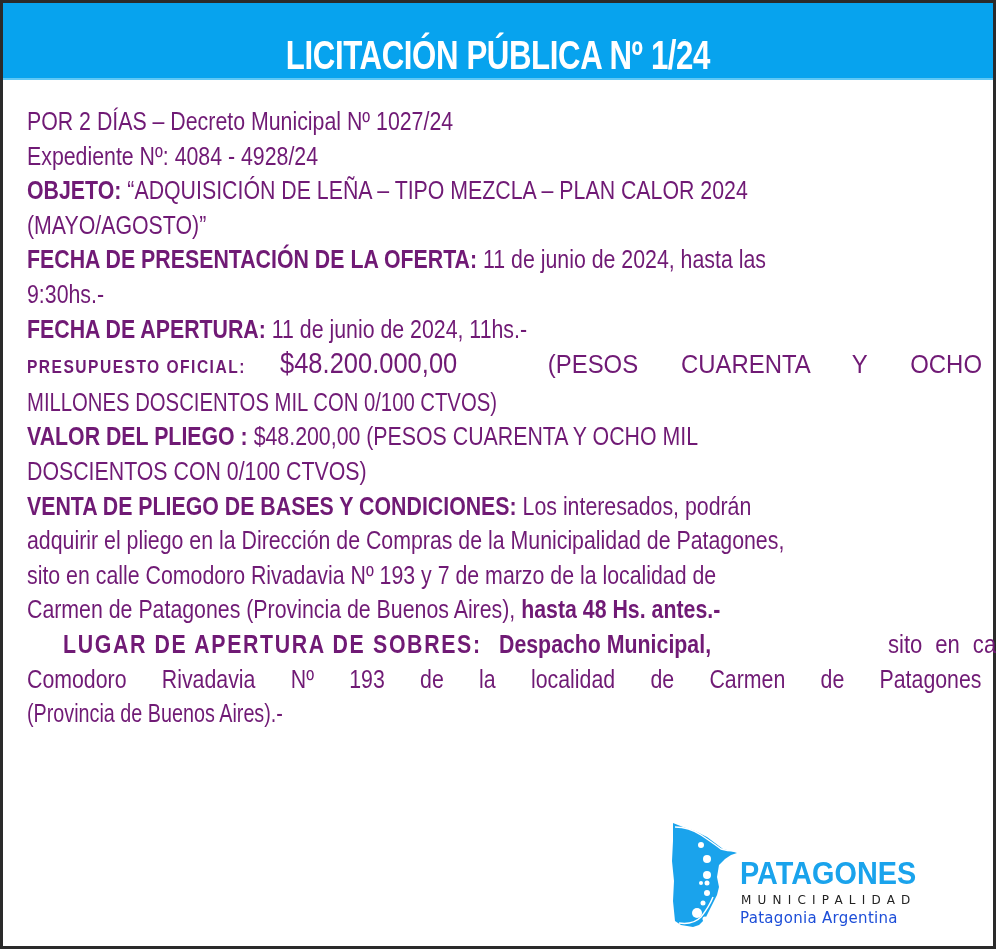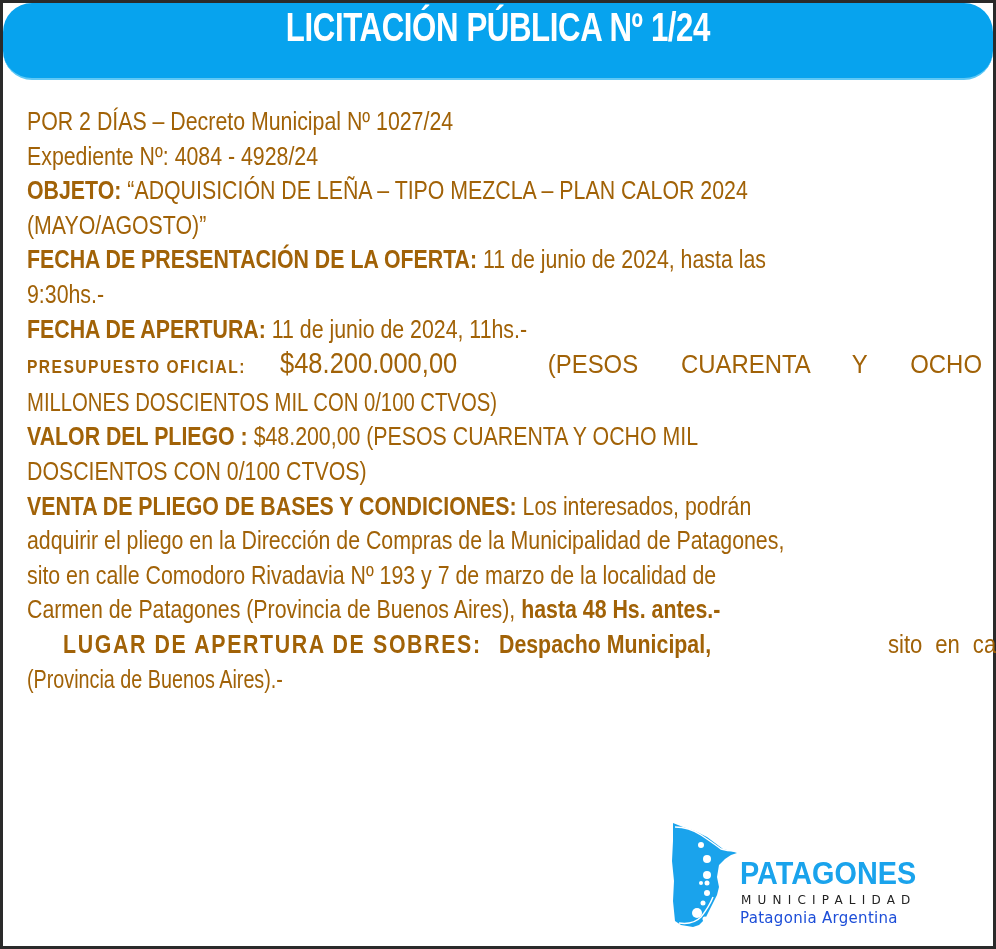"LICITACIÓN PÚBLICA Nº 1/24" .header { align-items: flex-start -> flex-end; border-radius: 29px -> none }
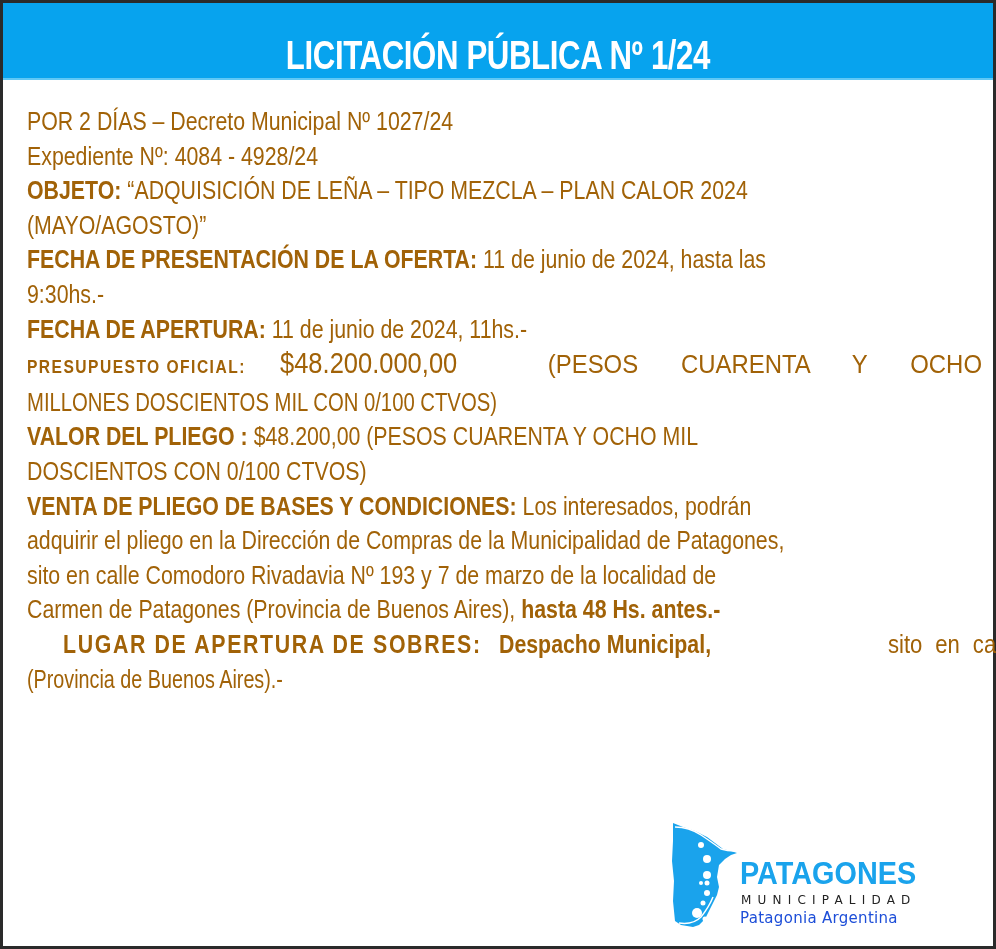"POR 2 DÍAS – Decreto" .body { color: #a16207 -> #701a75 }
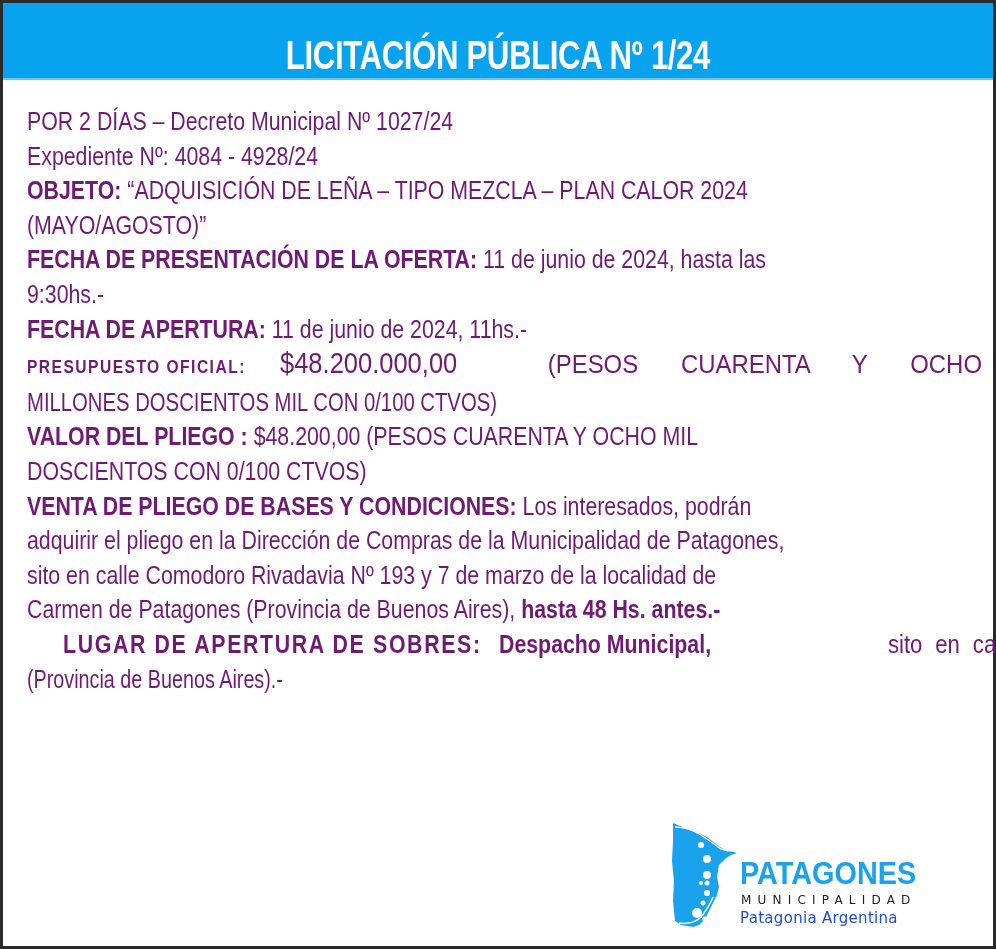"Comodoro Rivadavia Nº 193 de" span.line { html: none -> <span> <span>Comodoro Rivadavia Nº 193 de la localidad de Carmen de Patagones</span> </span> }
